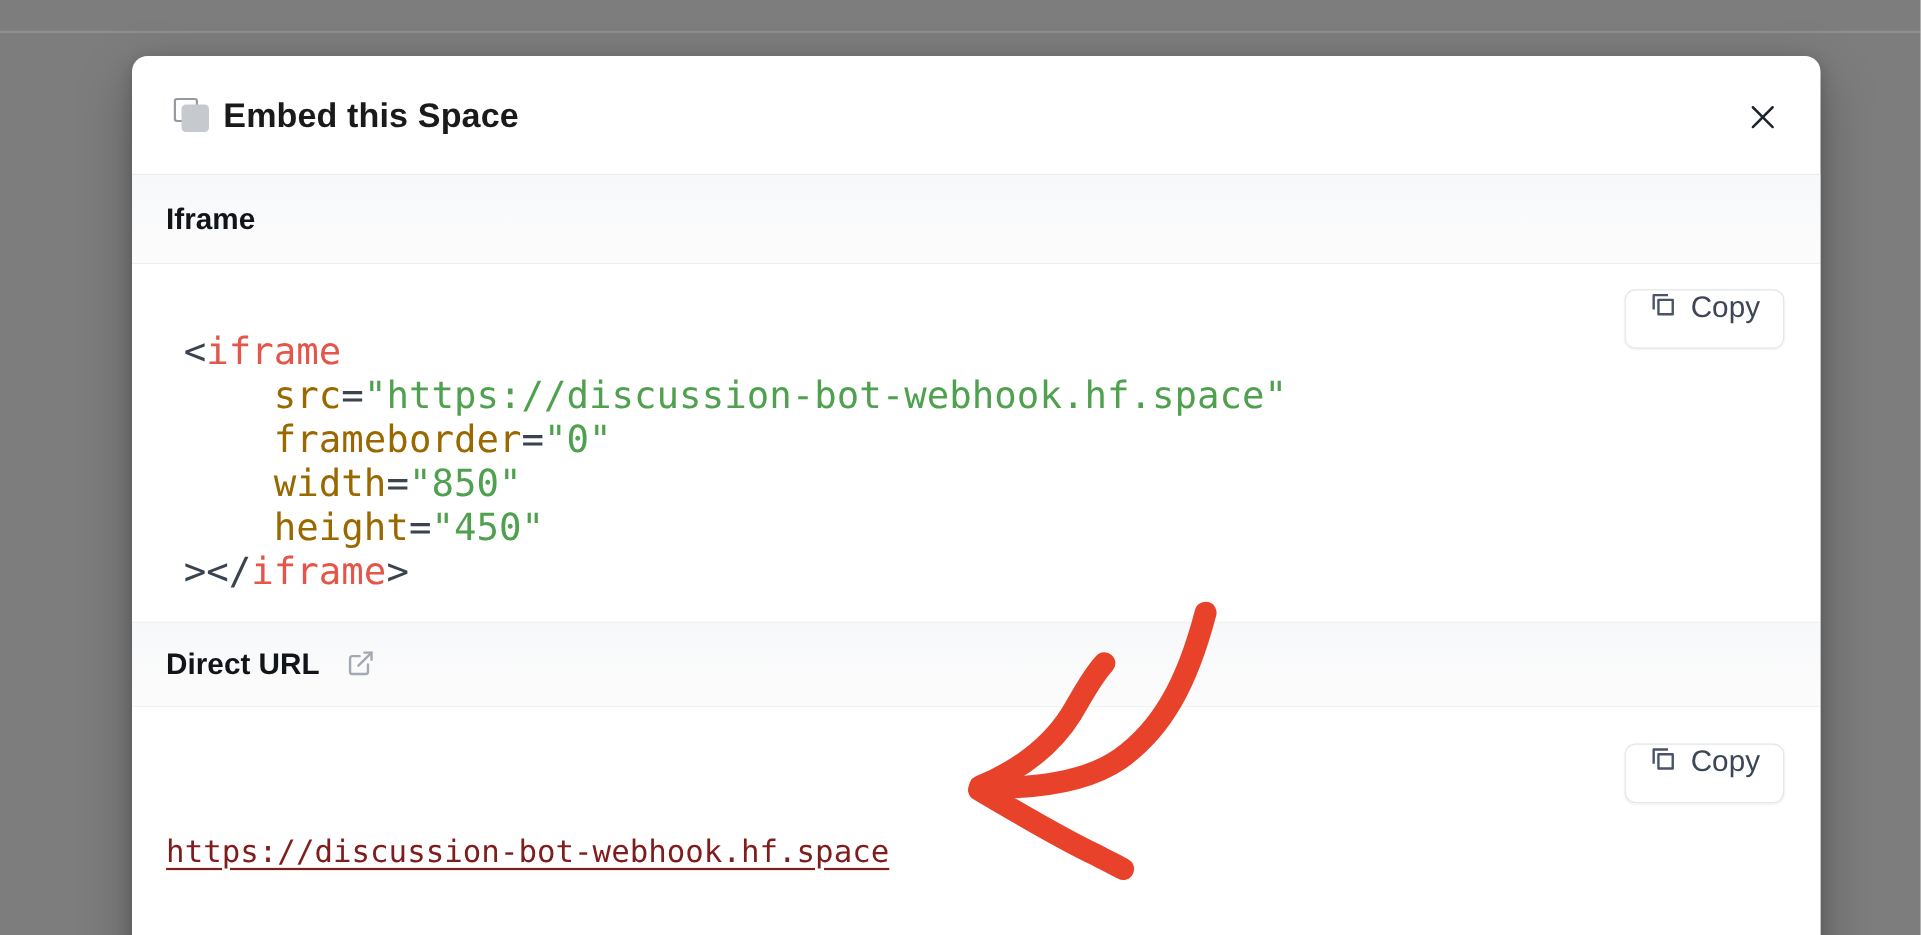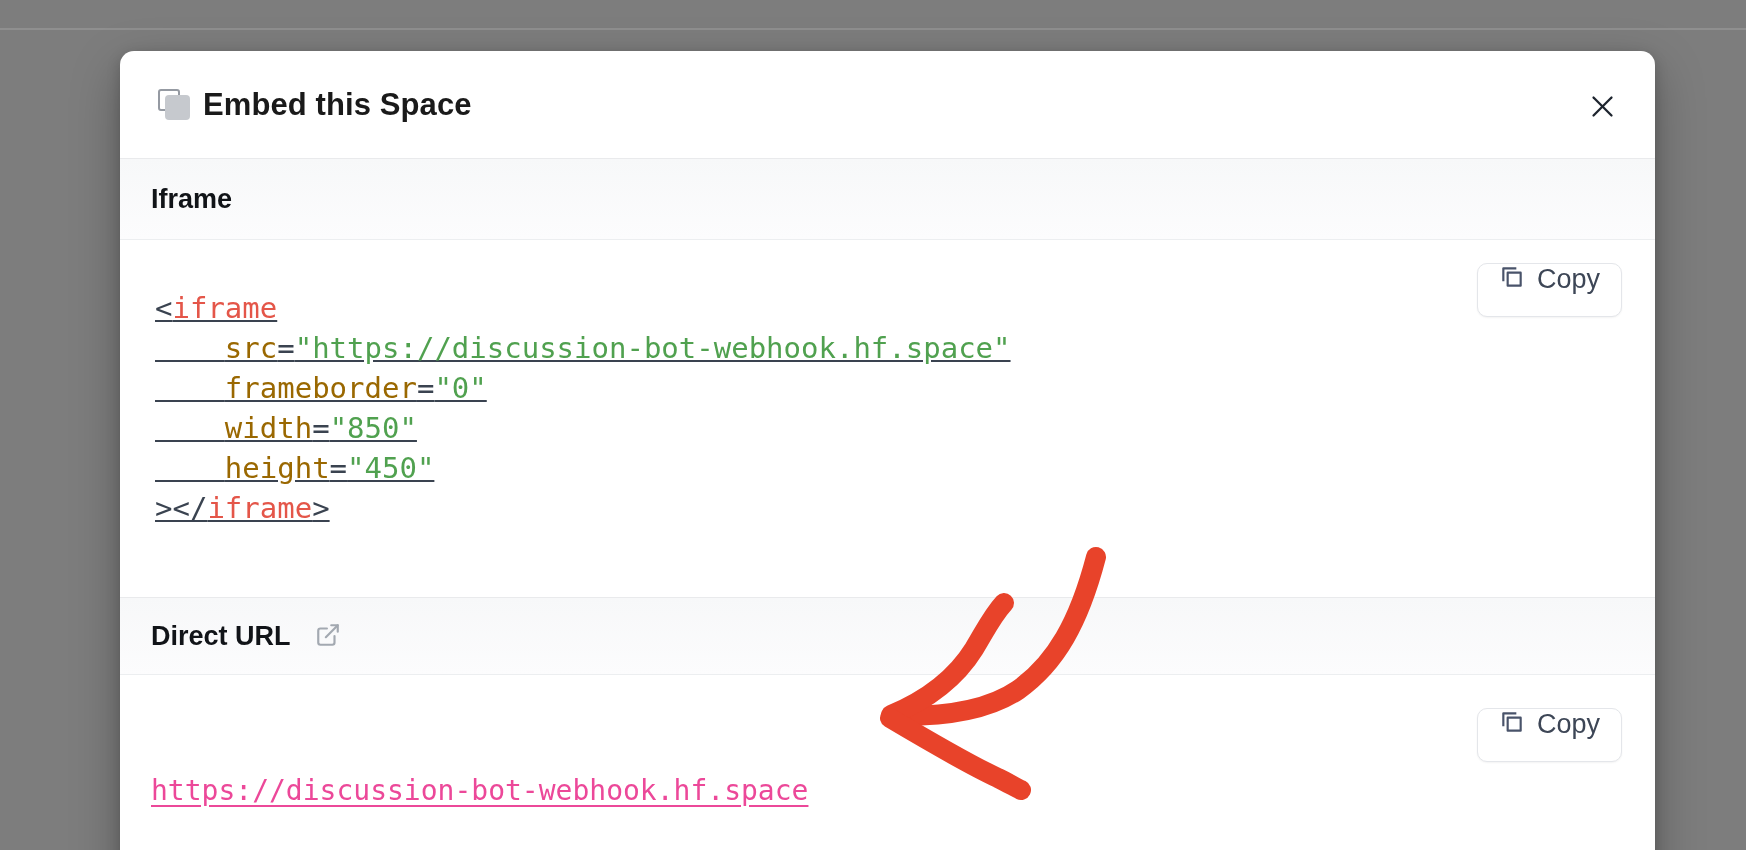"<iframe" .code-block { font-size: 29px -> 34px; margin: 4px -> 16px; text-decoration: underline -> none }
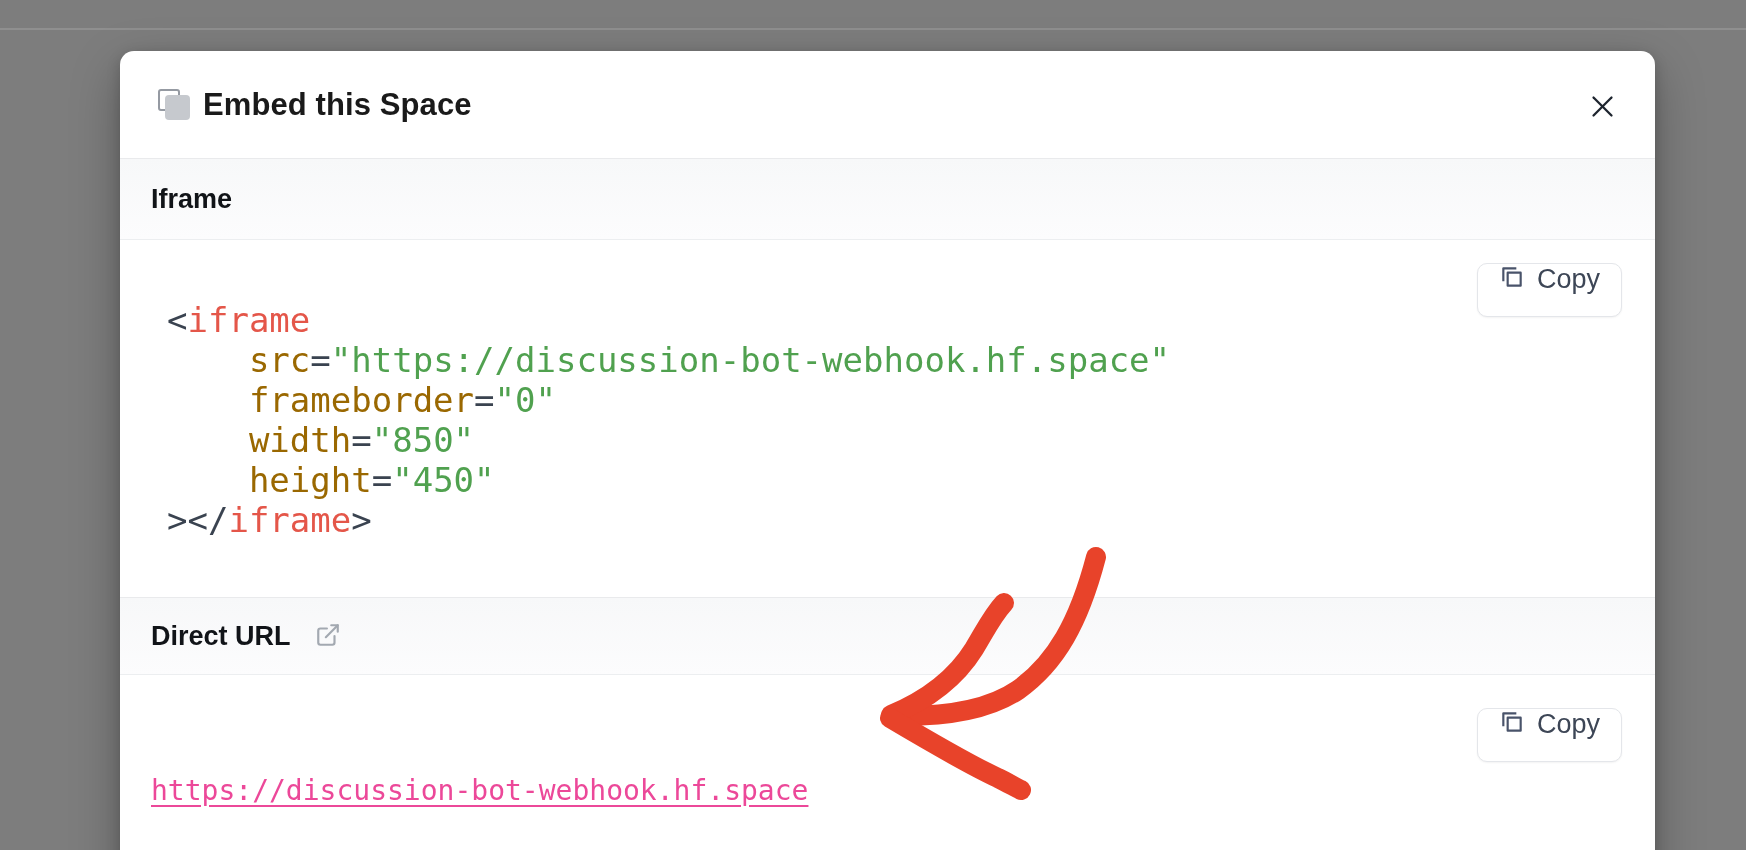"Direct URL" .band-direct { margin-top: 32px -> none }
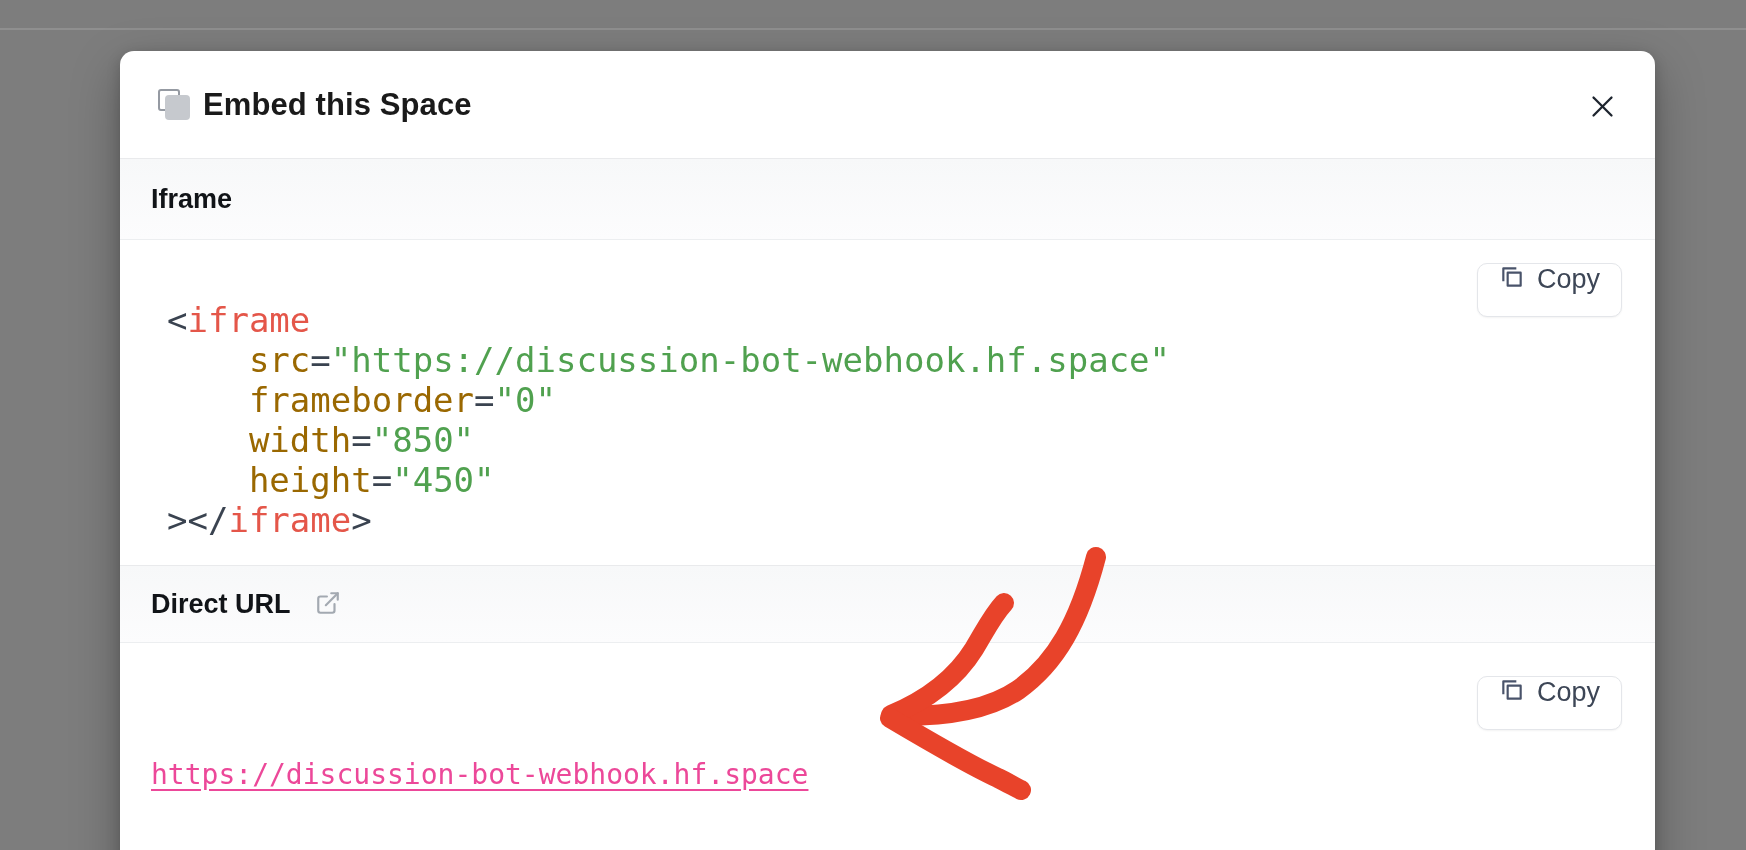"https://discussion-bot-webhook.hf.space" .direct-link { color: #ec4899 -> #7f1d1d }
